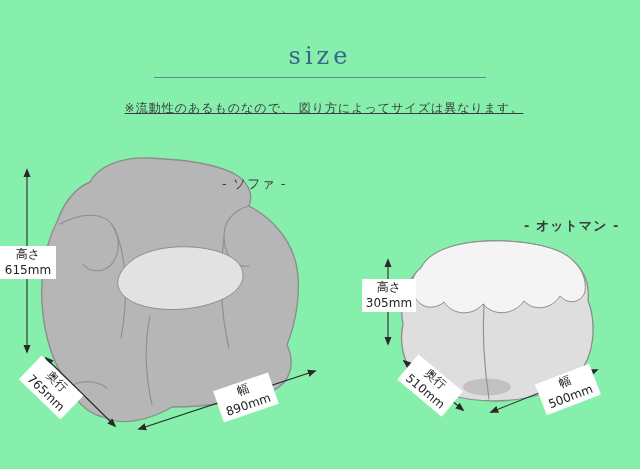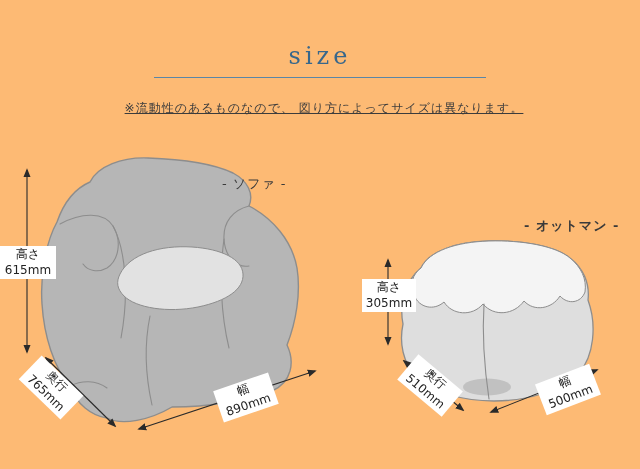"size" .stage { background: #fdba74 -> #86efac }
